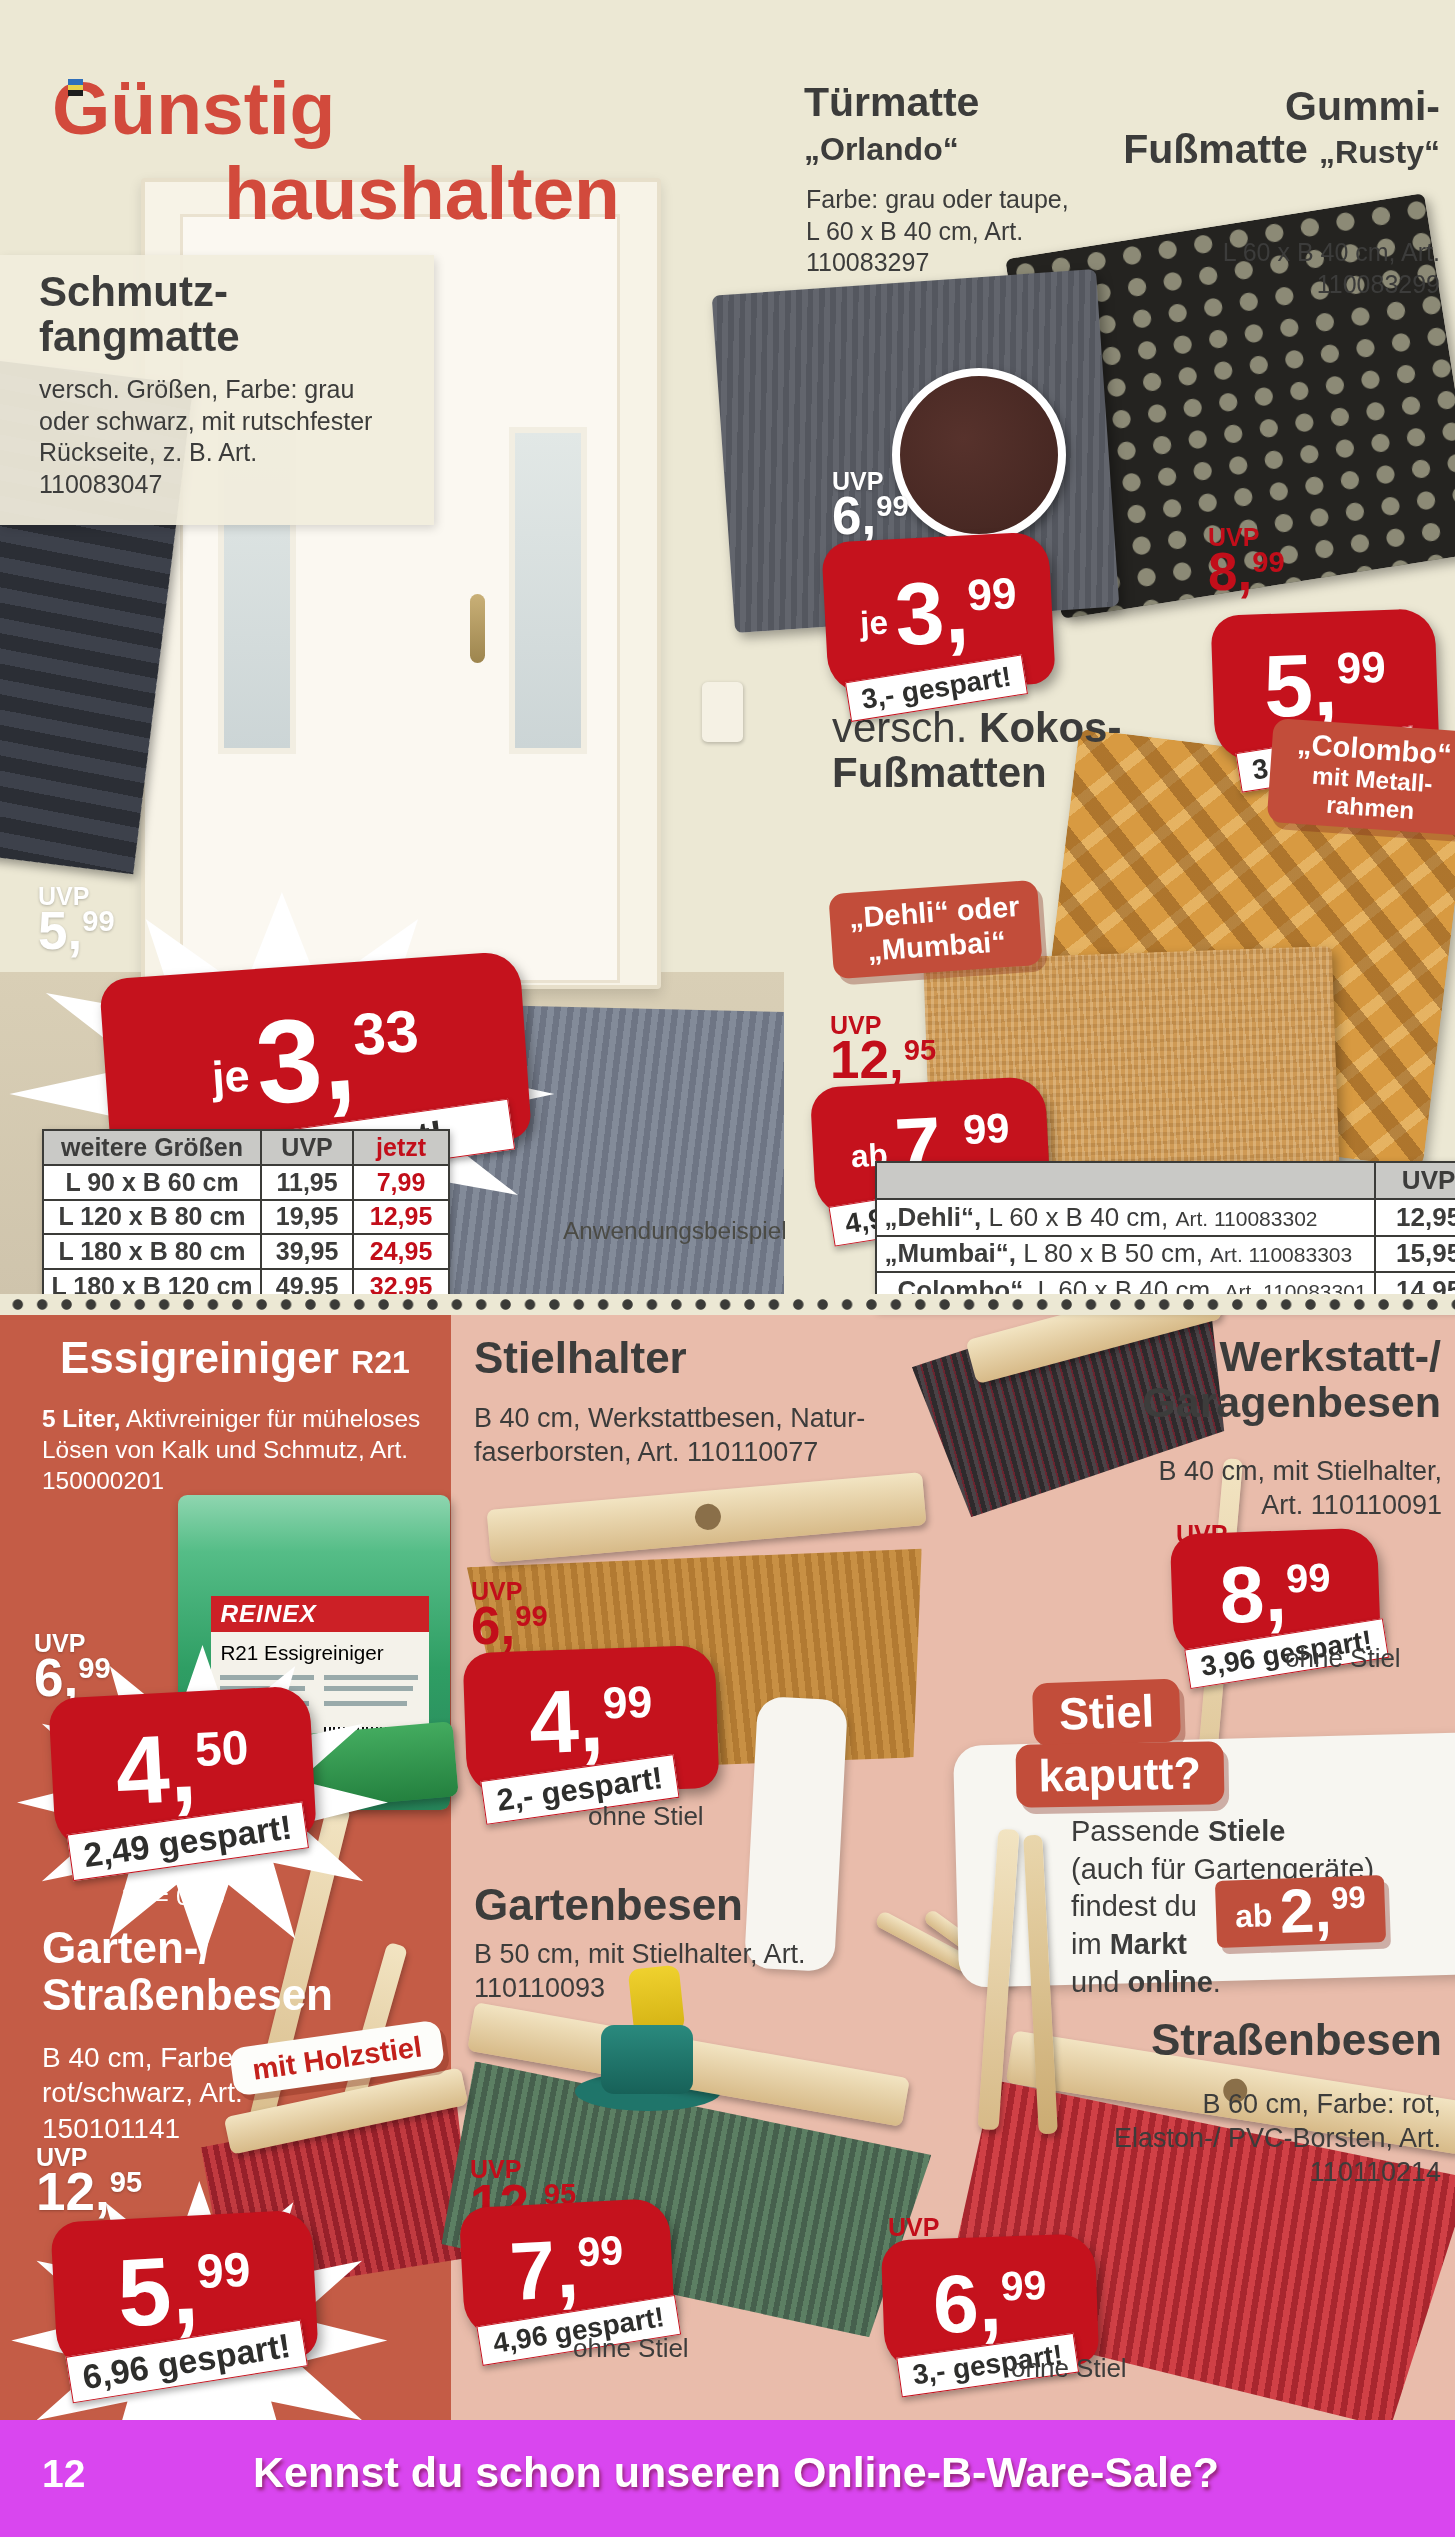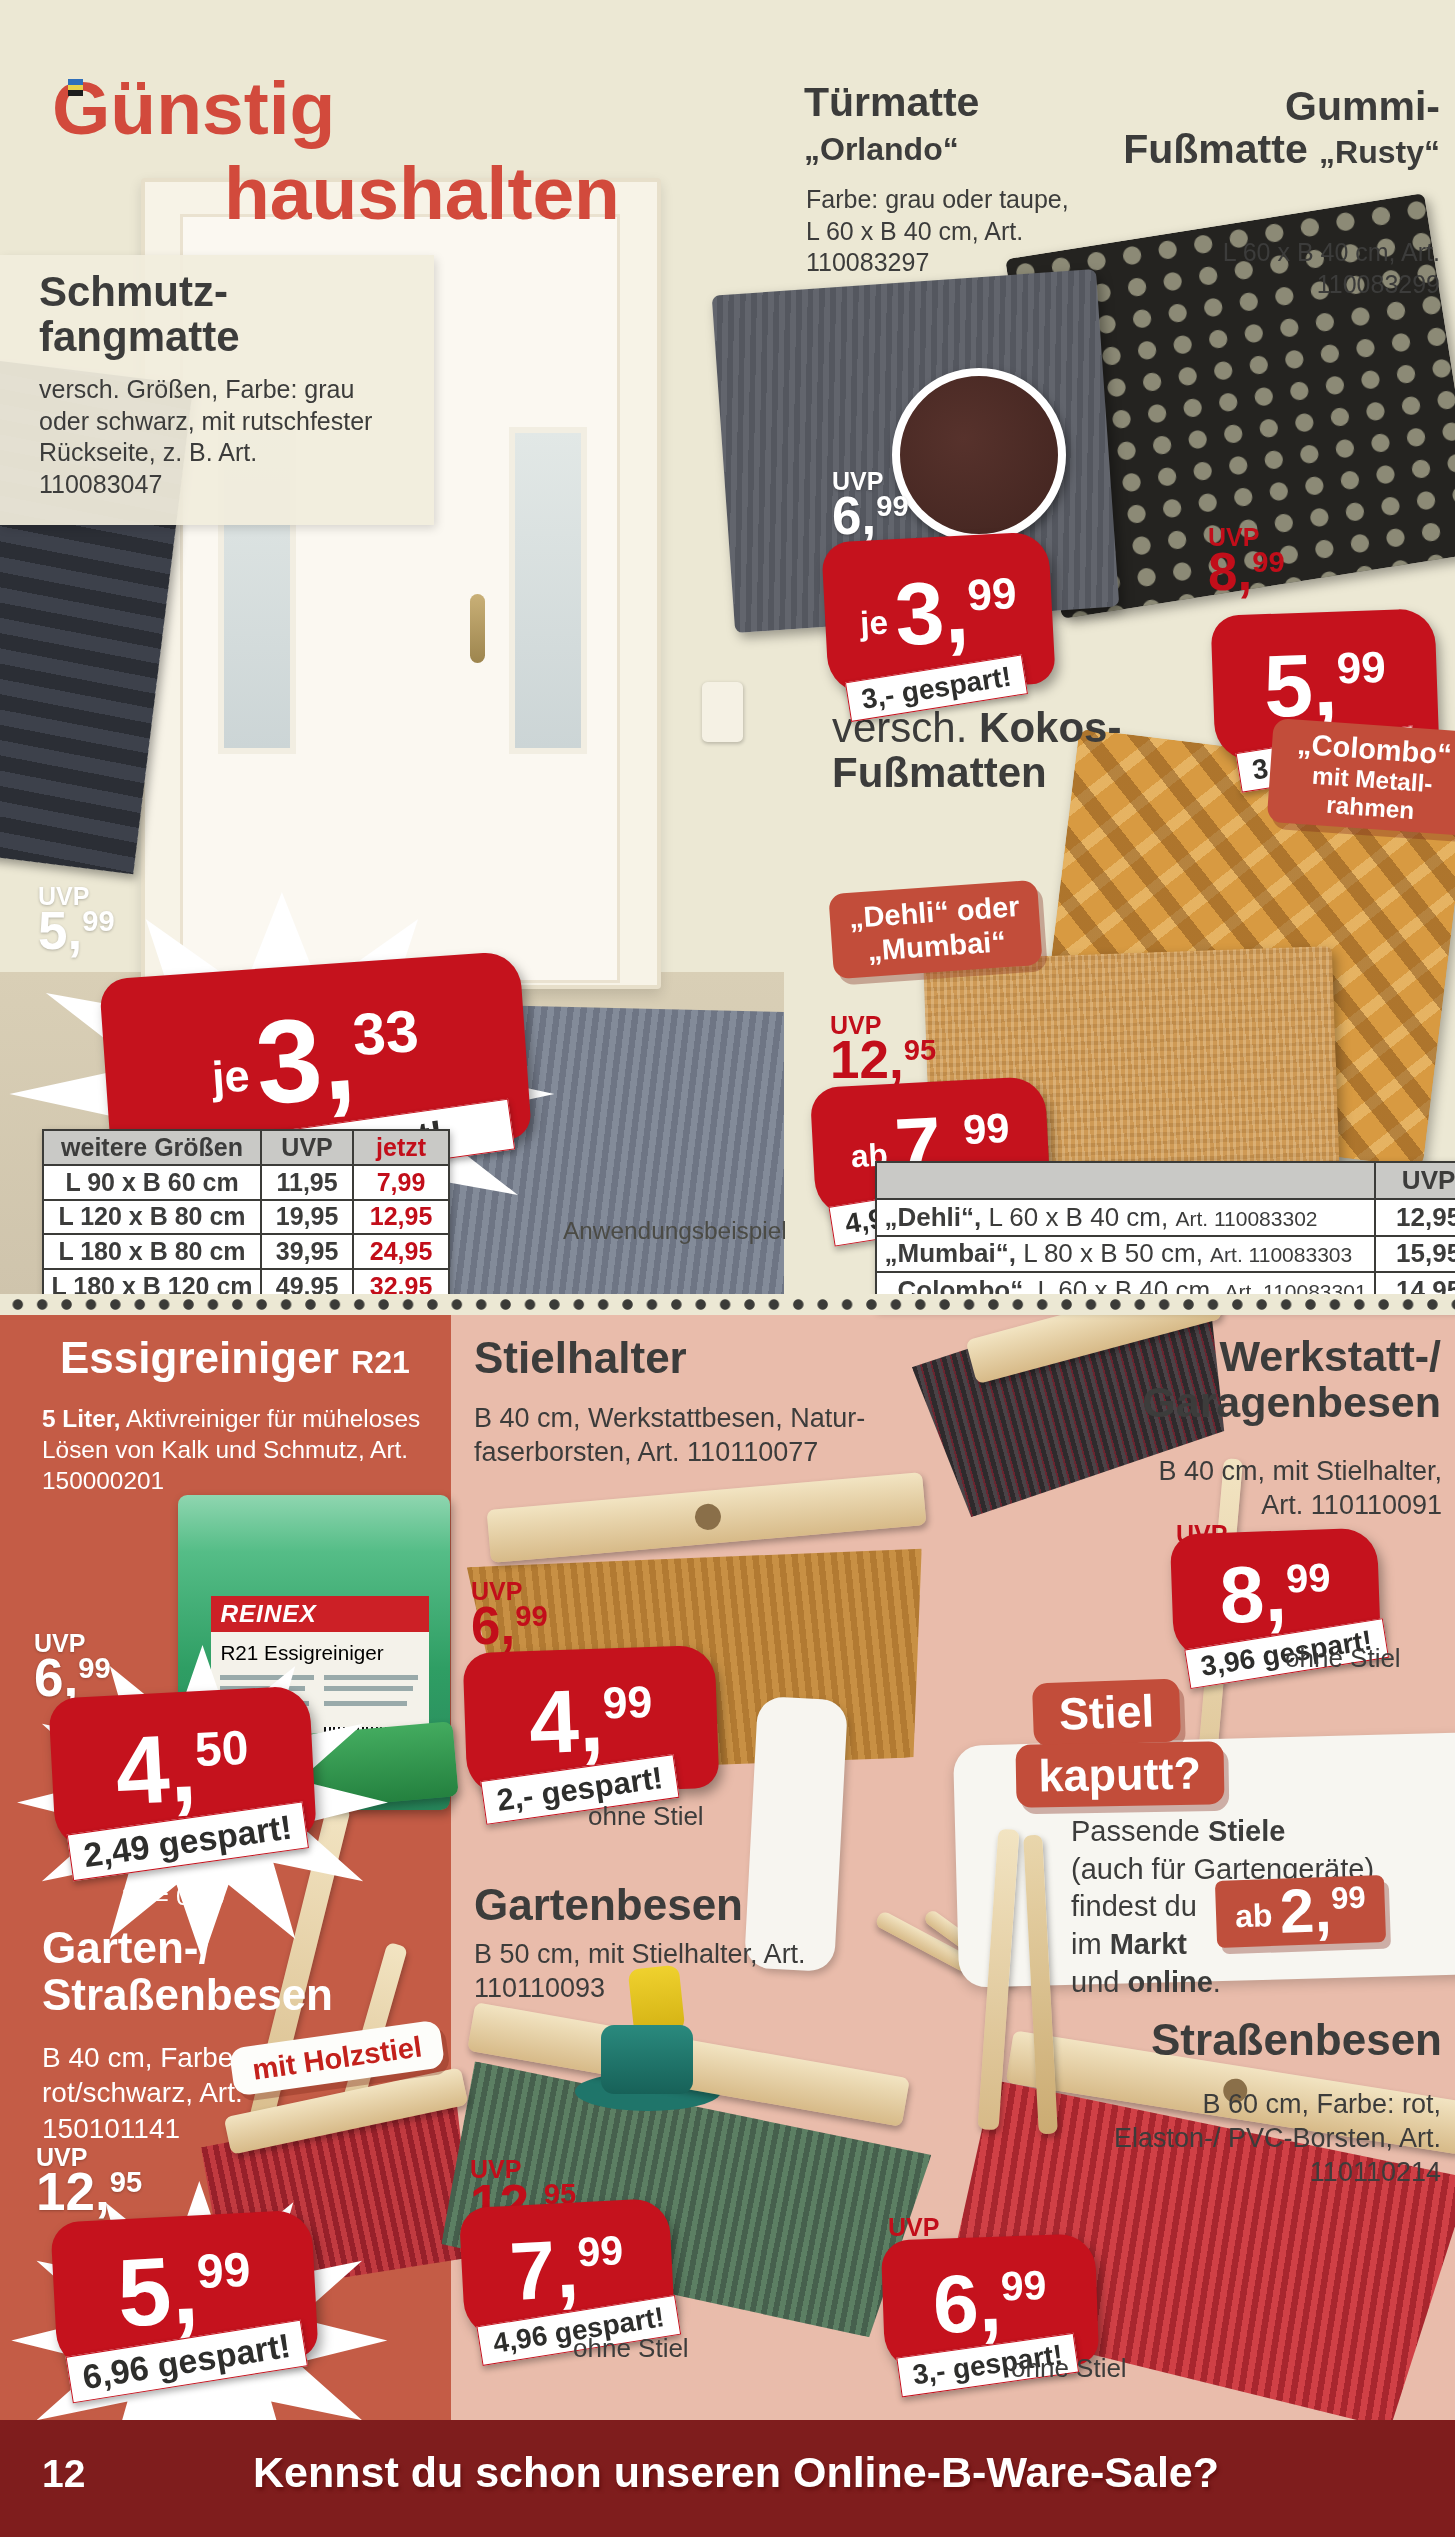"12" div.abs { background: #7f1d1d -> #d946ef }
